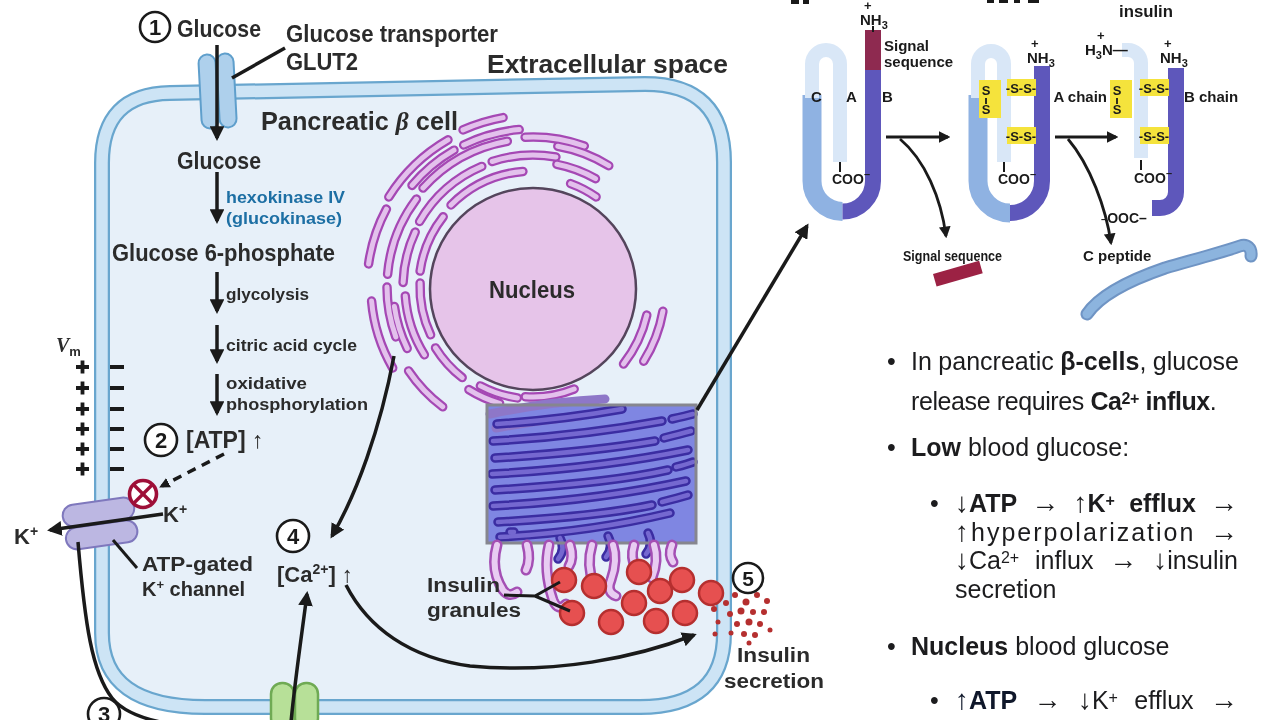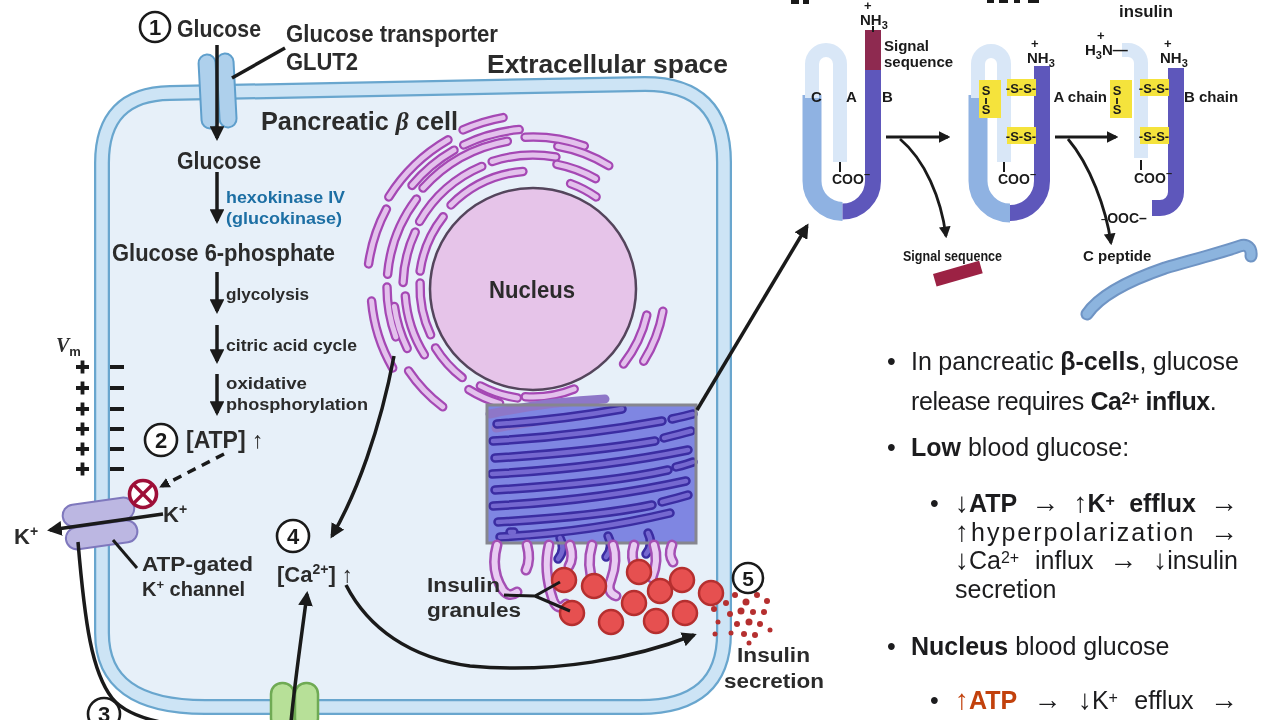"↑ATP" .grn { color: #c2410c -> #0f172a }
